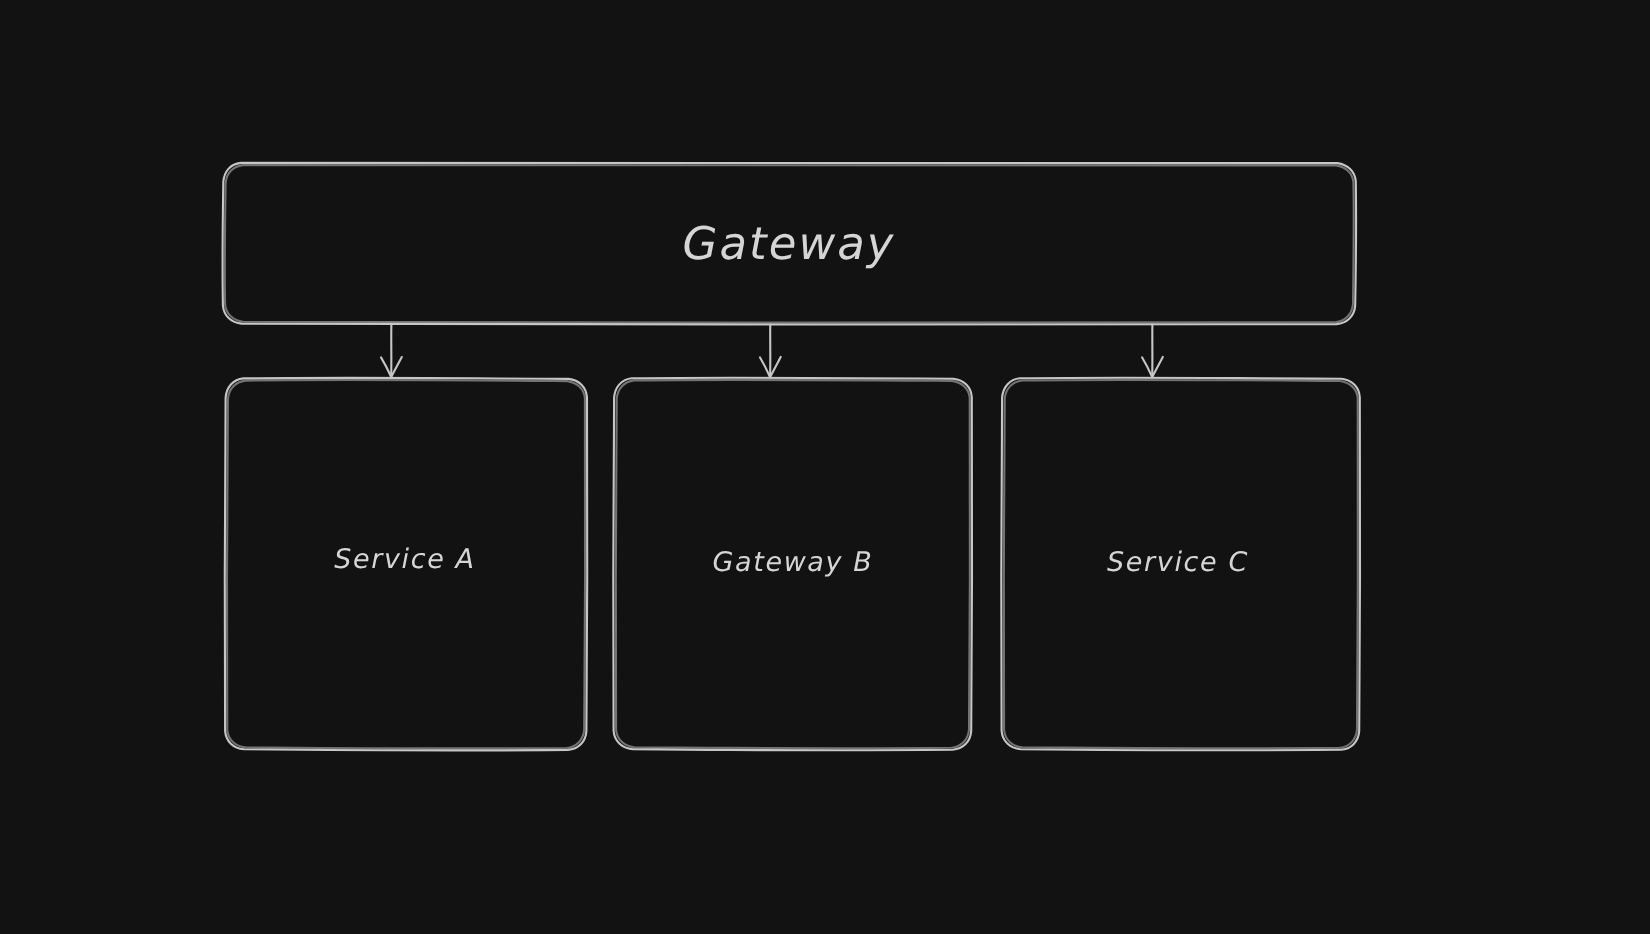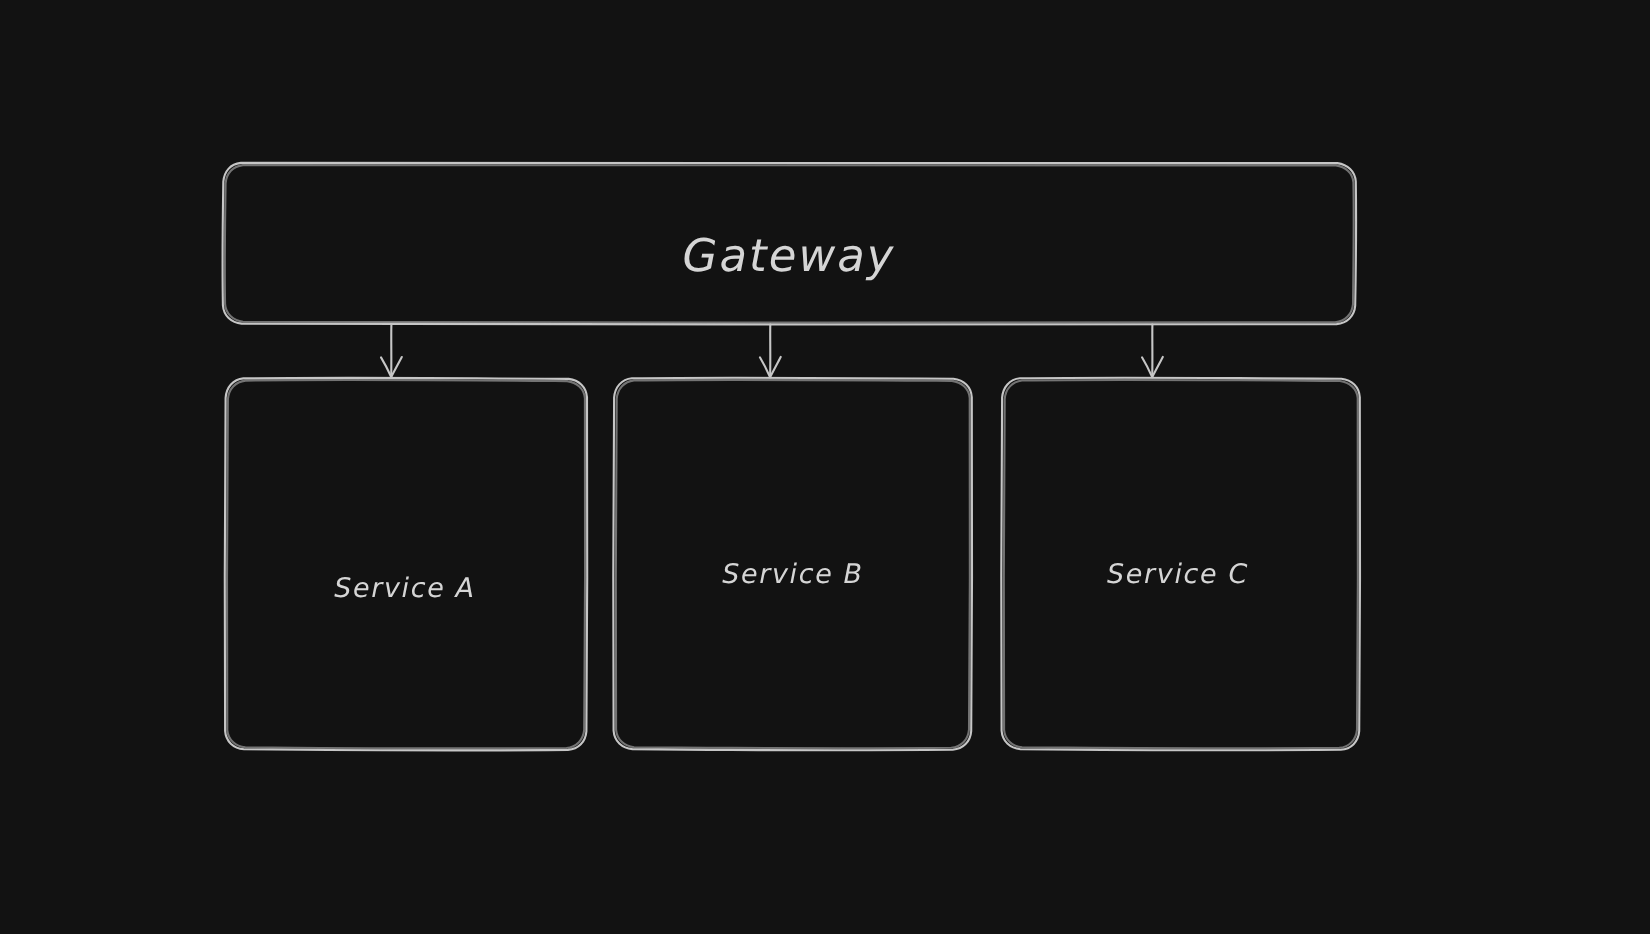"Gateway" .node-label { margin-top: 12px -> none }
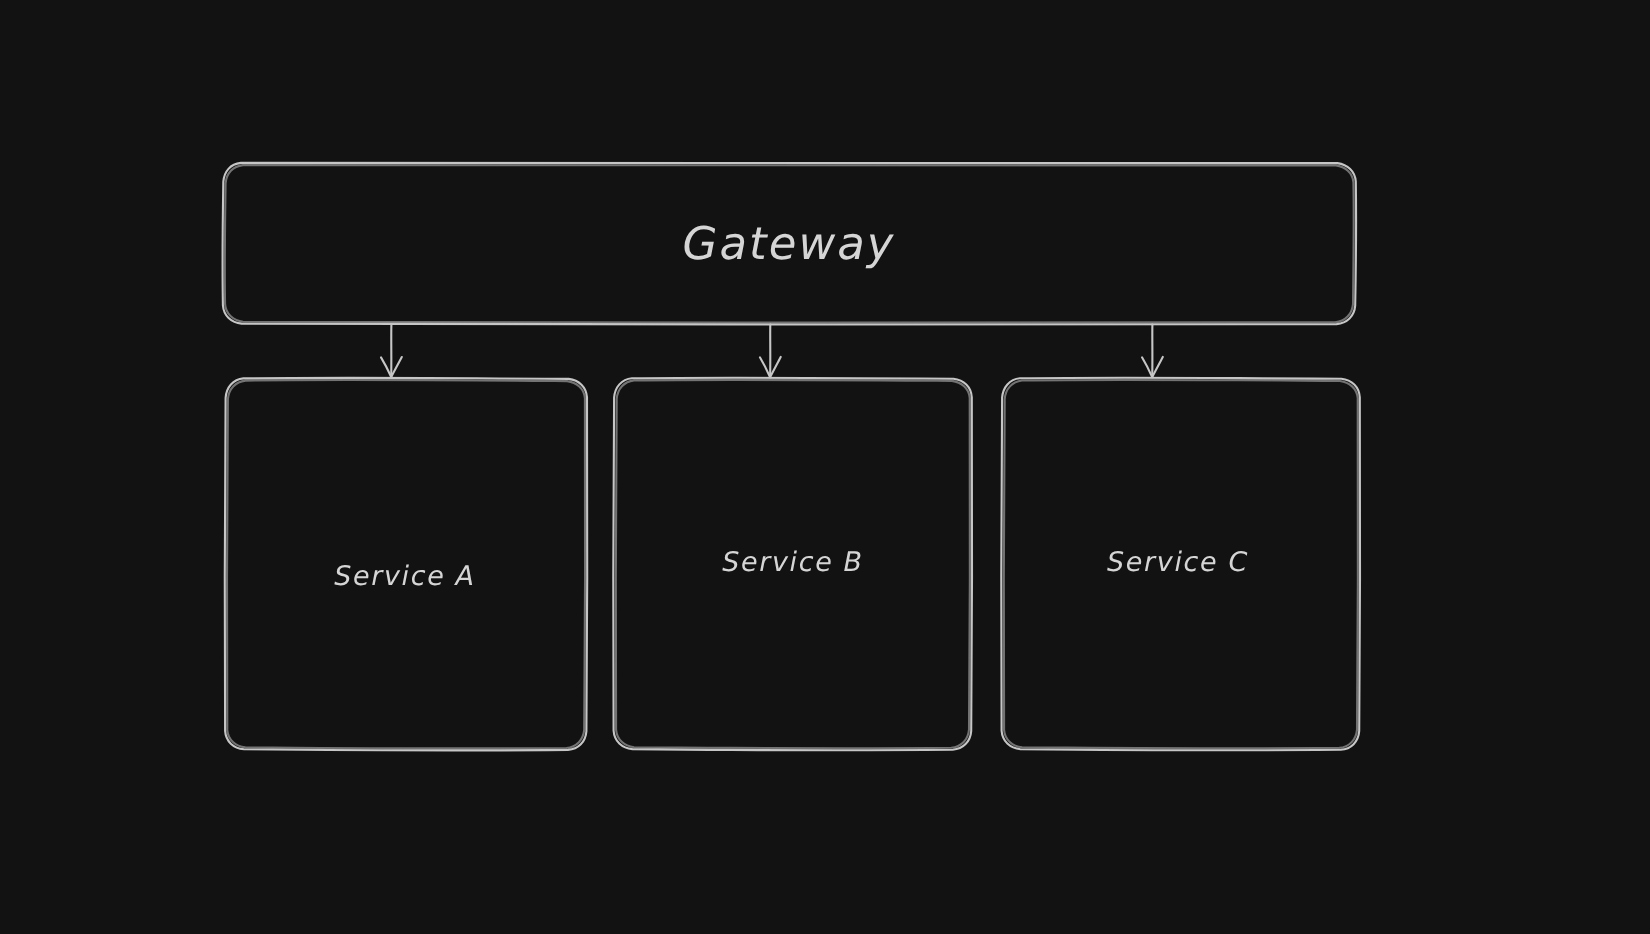"Service A" div.node-label { top: 576px -> 559px }
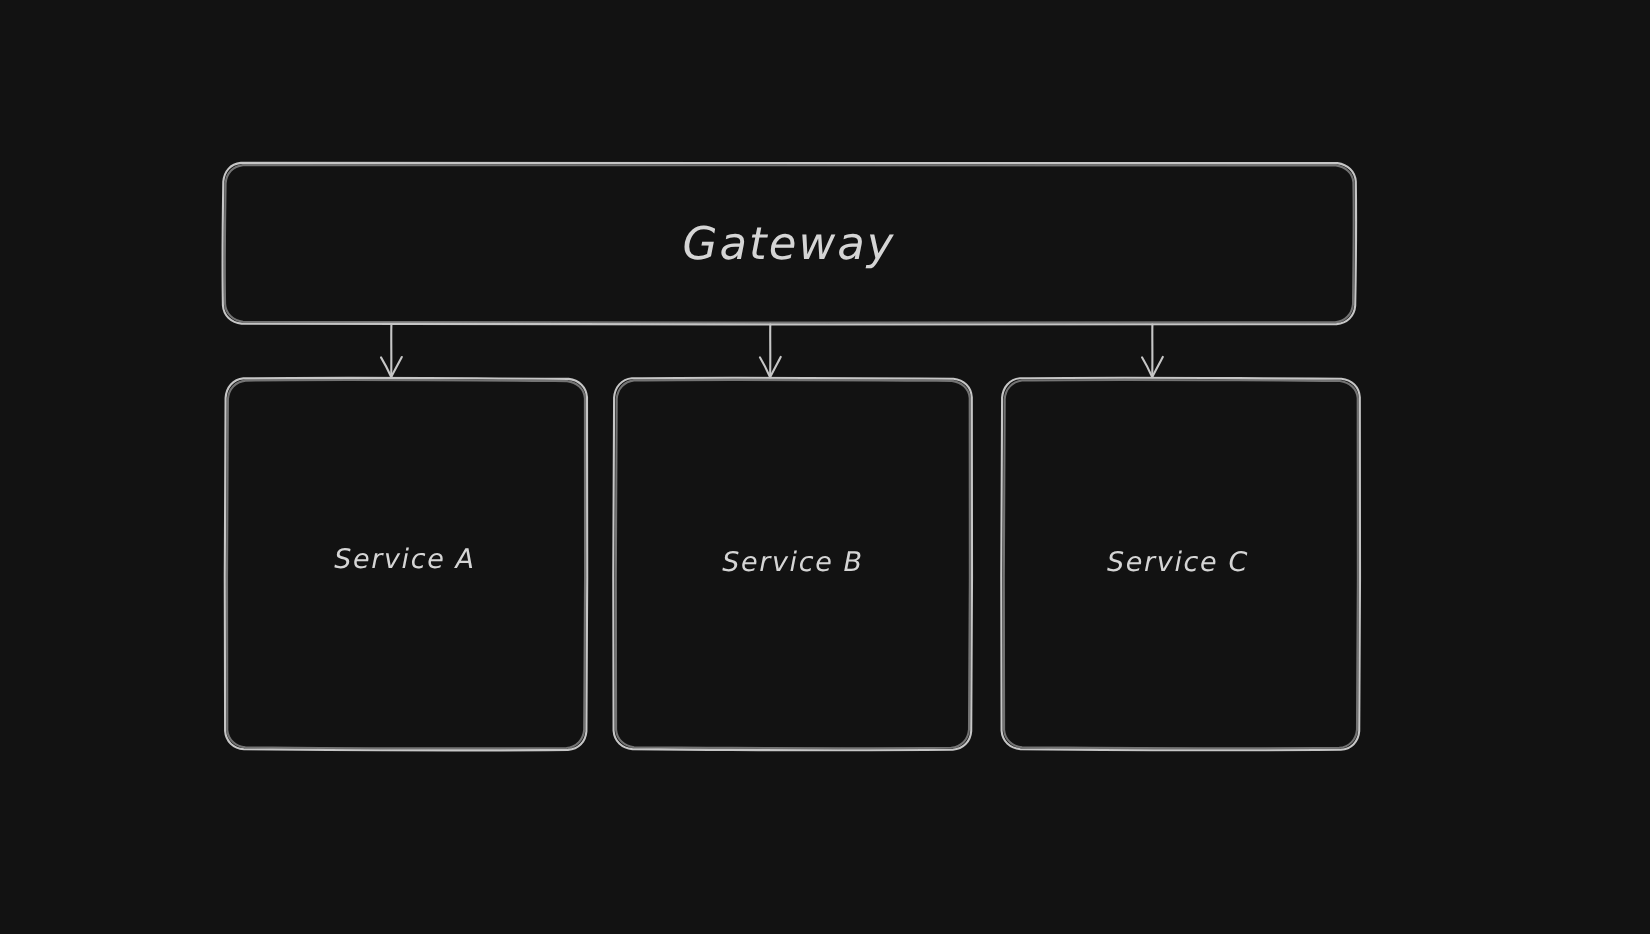"Service B" div.node-label { text: Service -> Gateway }
